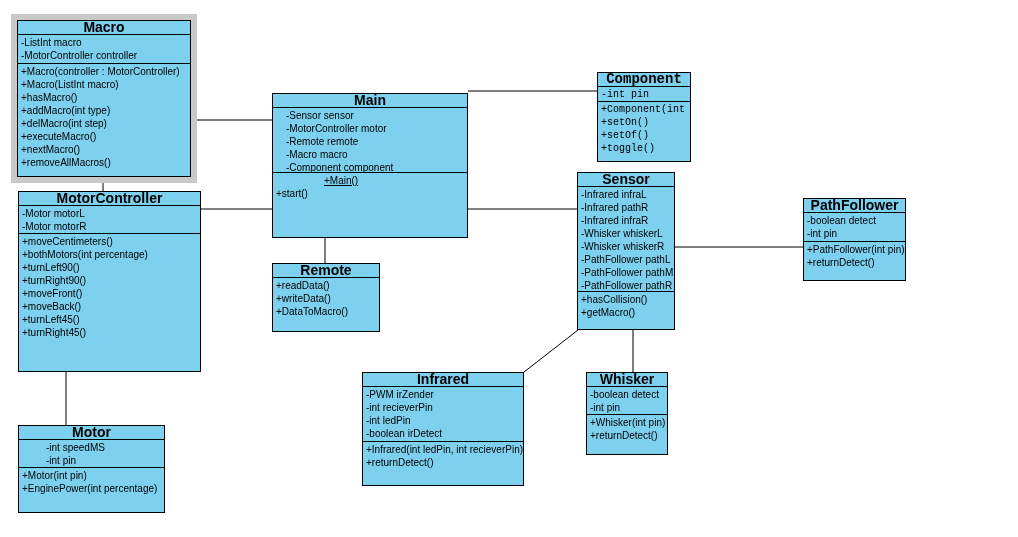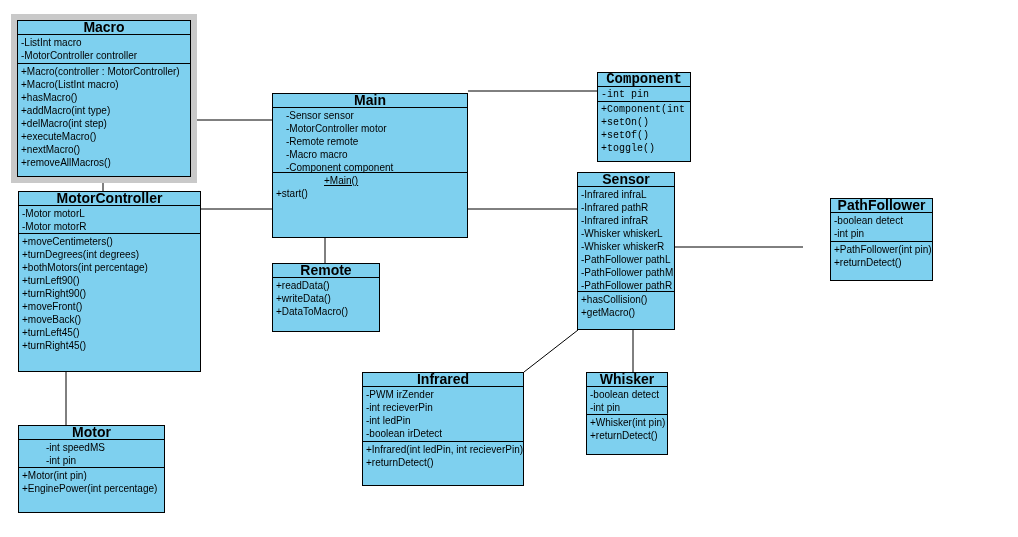"PathFollower" div.uml-class { left: 830px -> 803px }
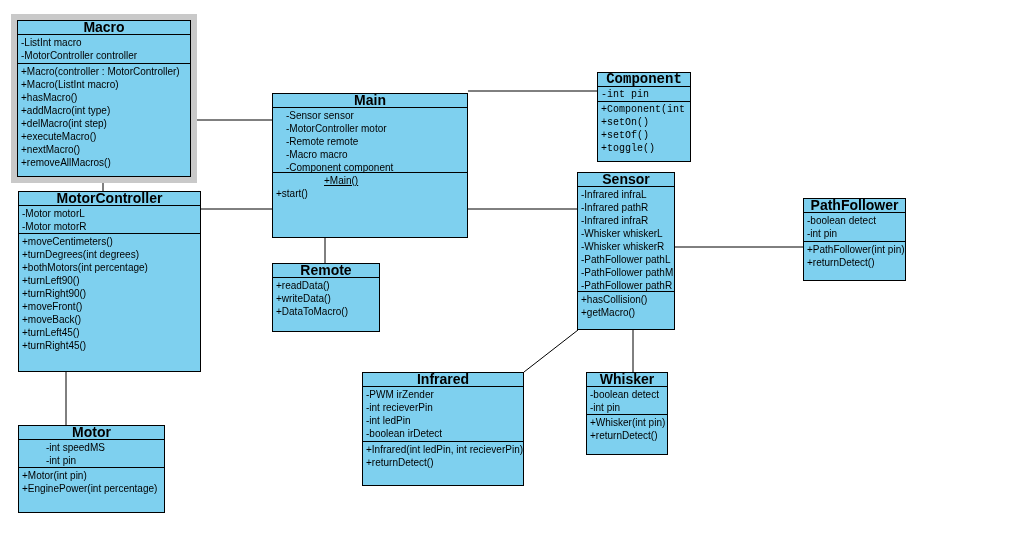"+turnDegrees(int degrees)" div.member-row { html: <div>+turnDegrees(int degrees)</div> -> none }
